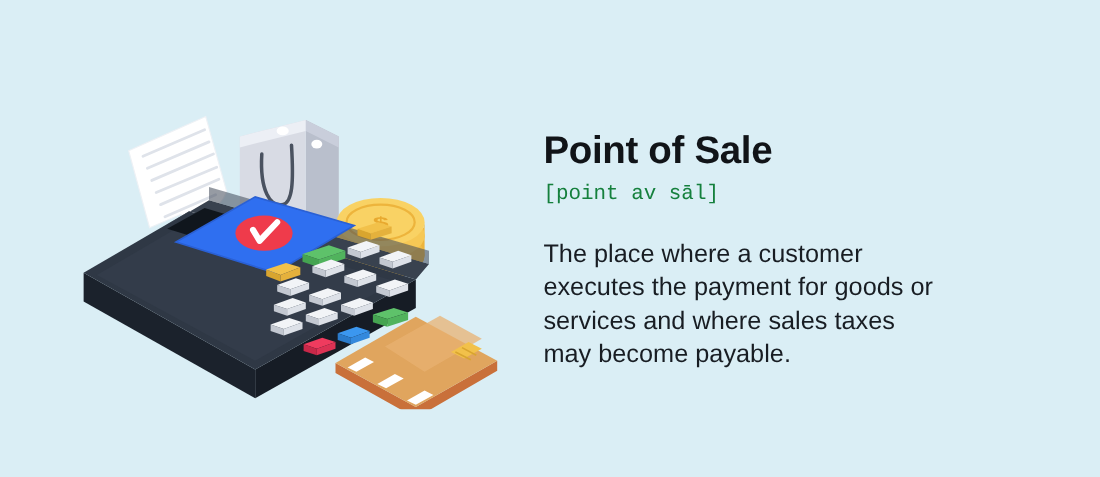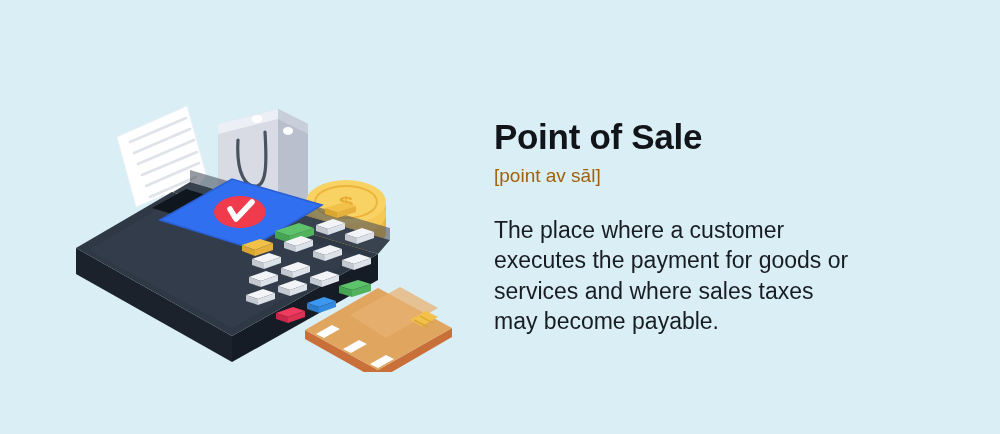"[point av sāl]" #term-pronunciation { color: #a16207 -> #15803d; font-family: none -> Liberation Mono, monospace }
